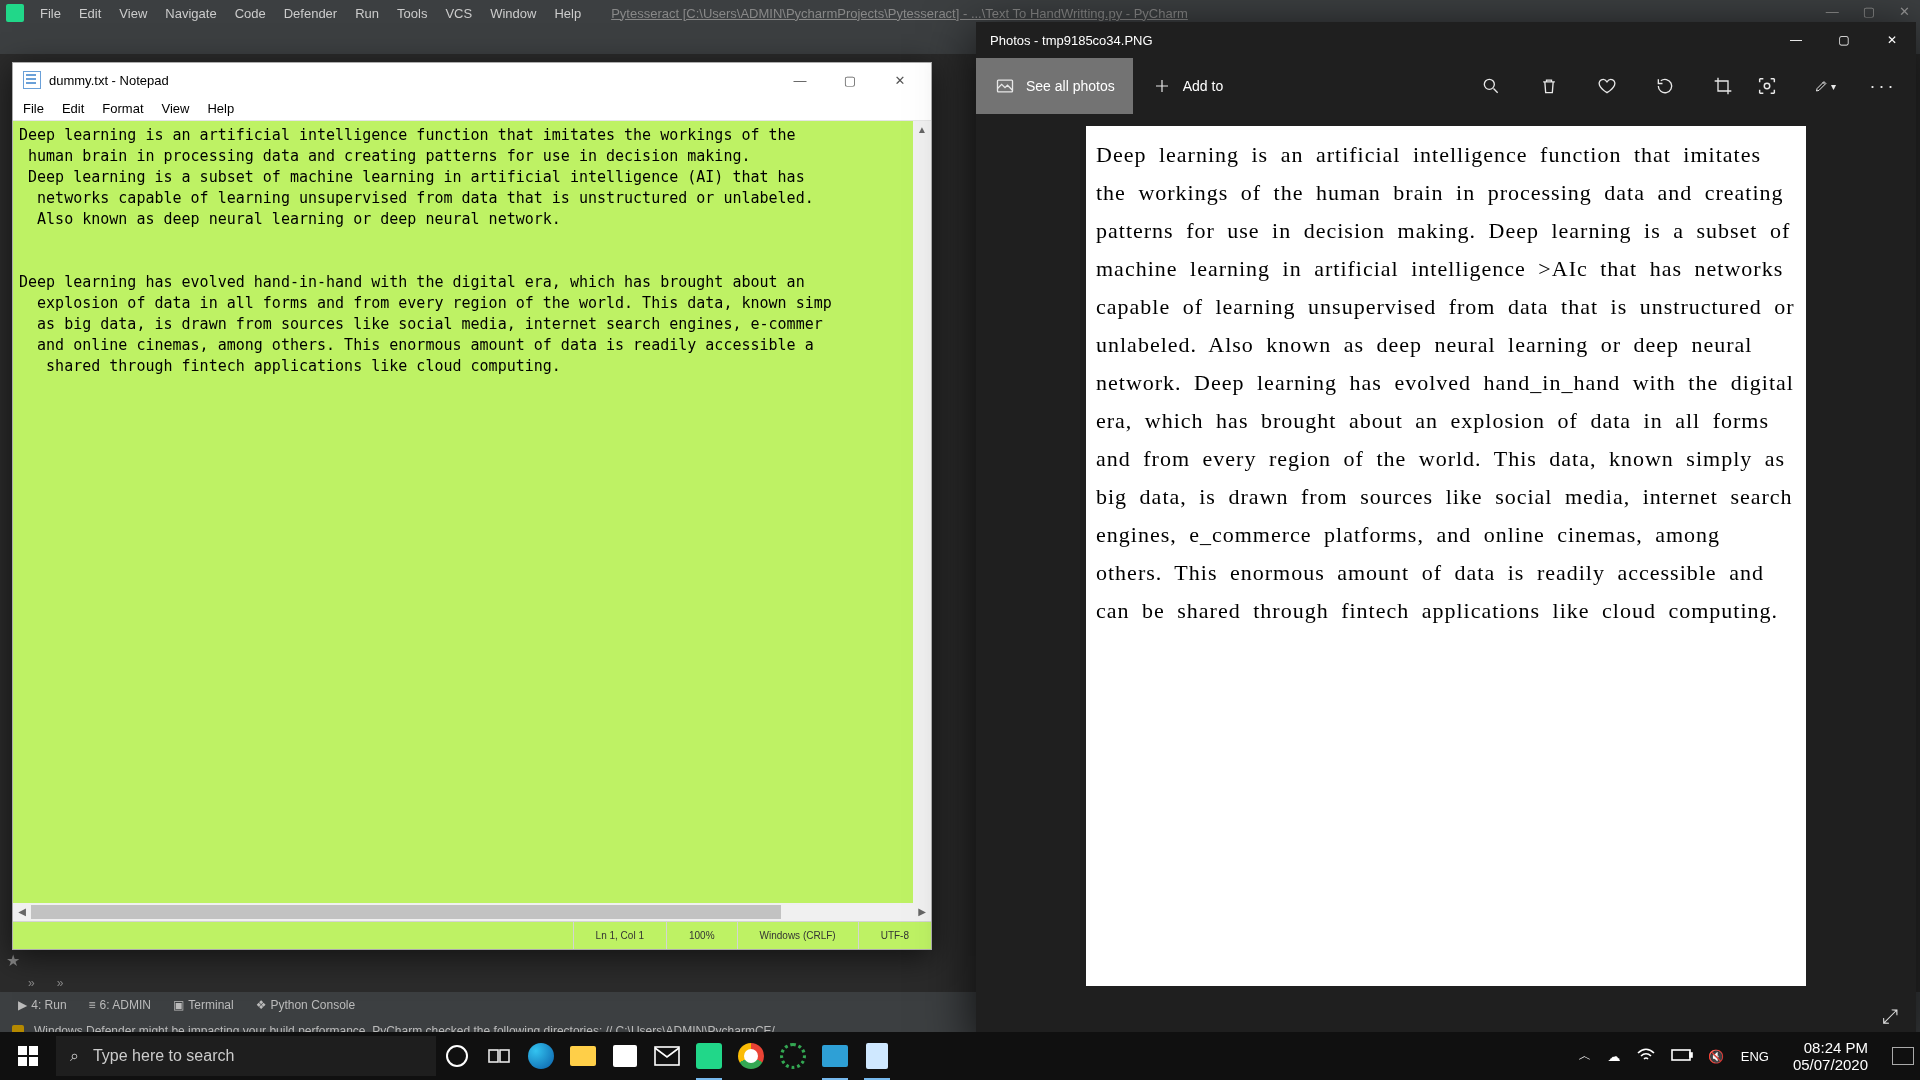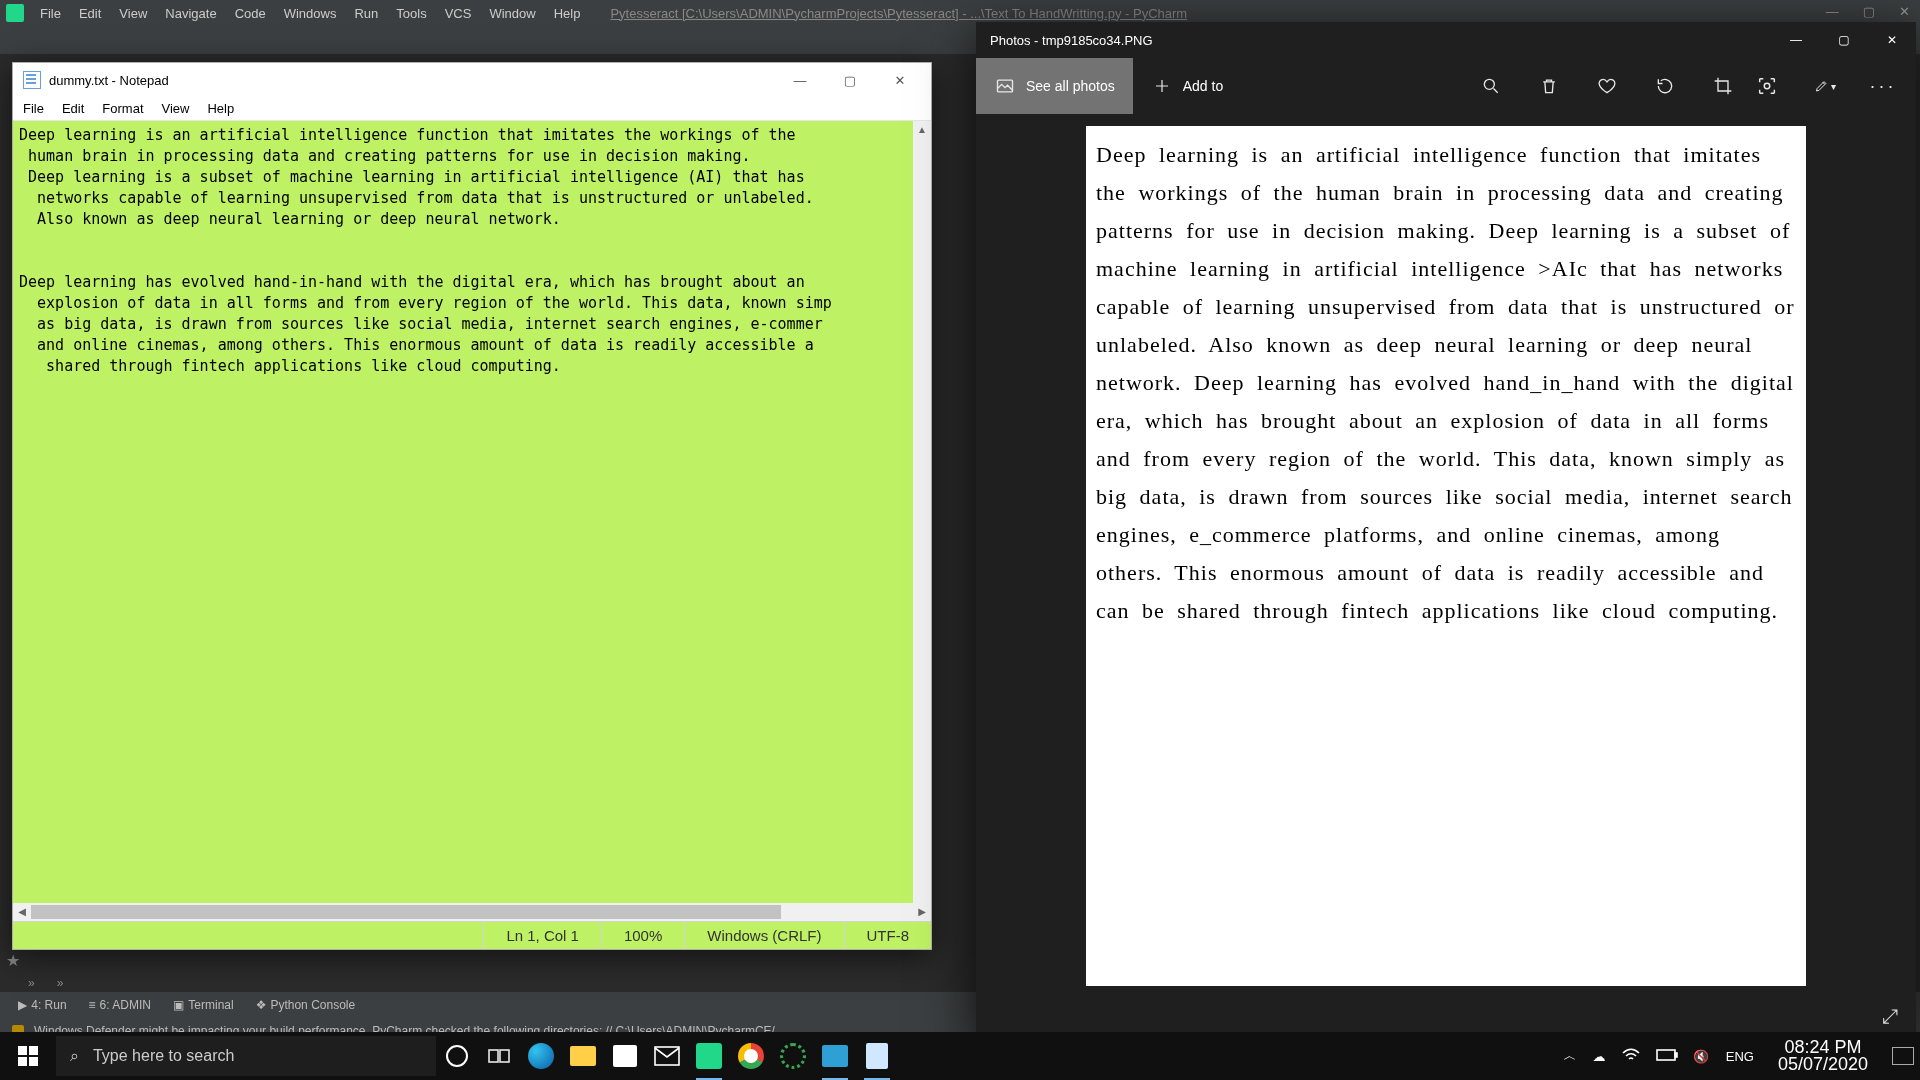"Windows" span { text: Windows -> Defender }
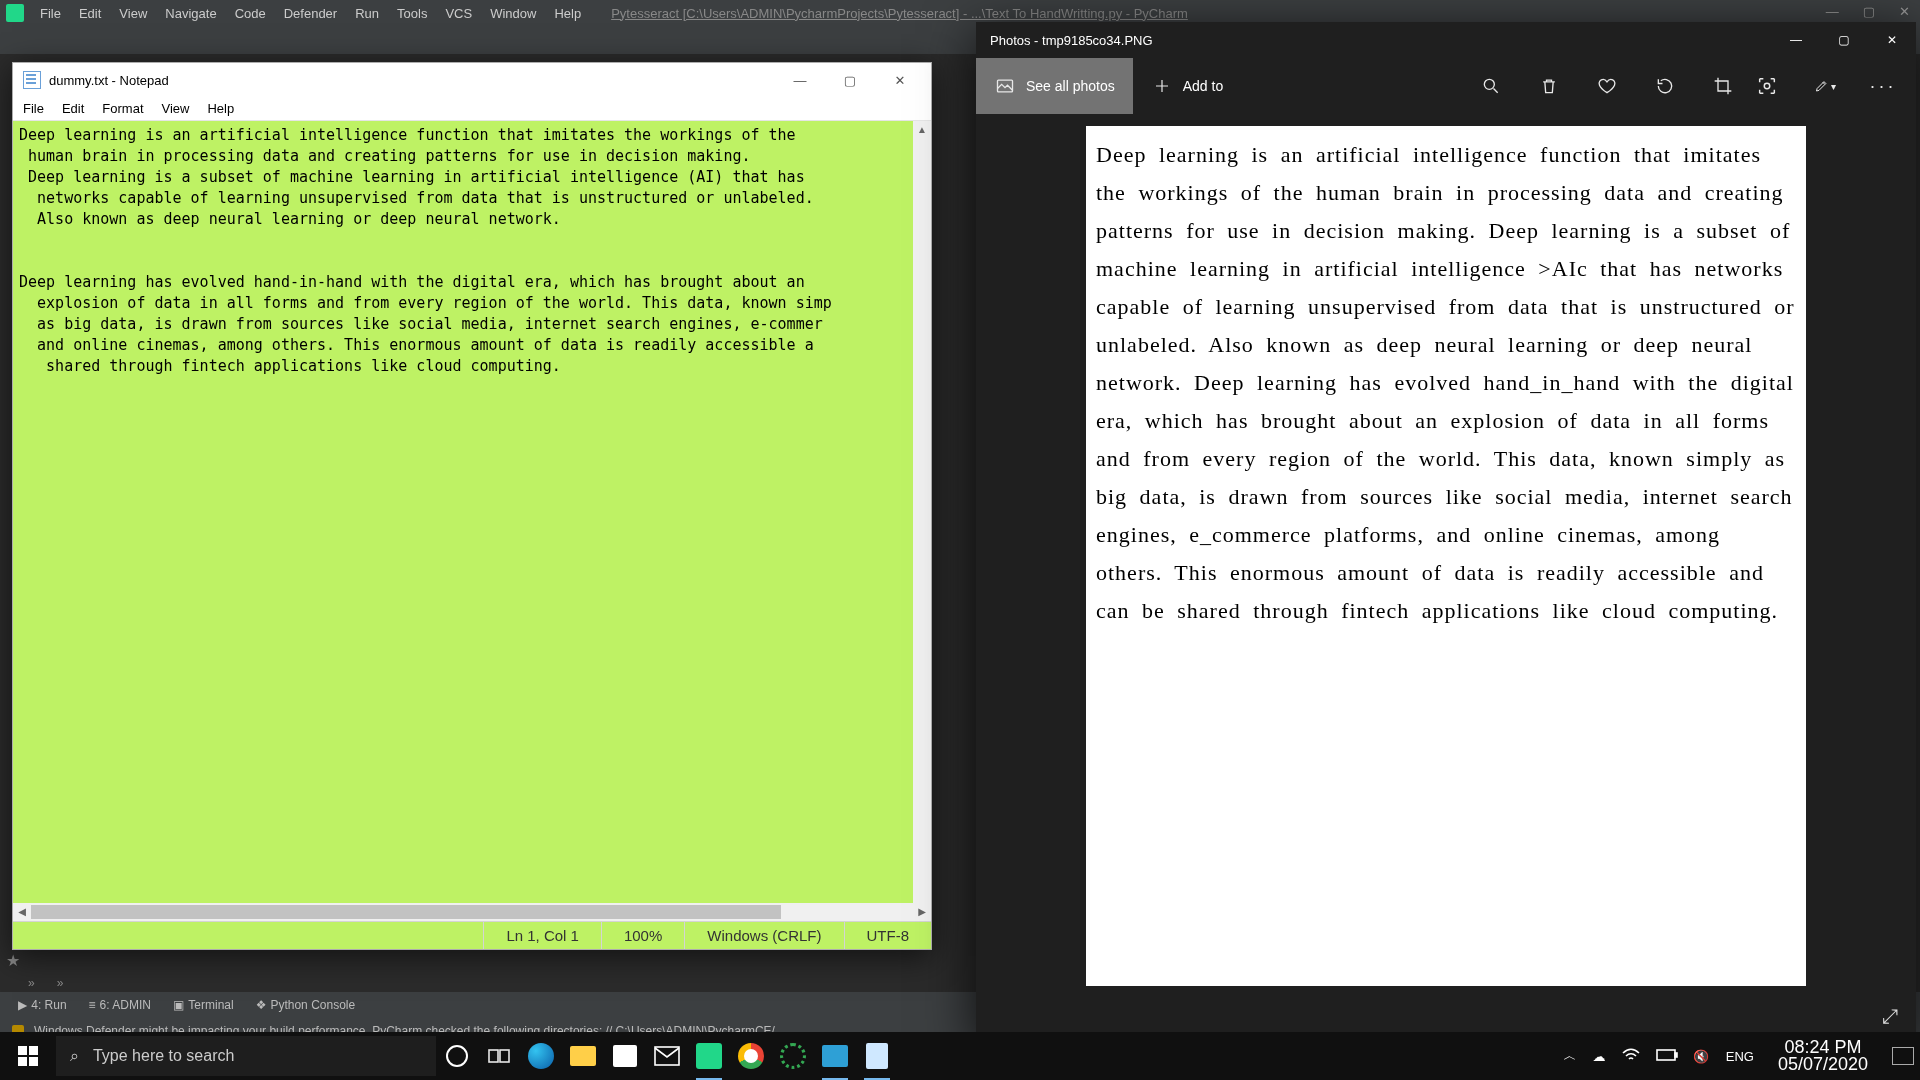"Ln 1, Col 1" .np-status { font-size: 15px -> 10px }
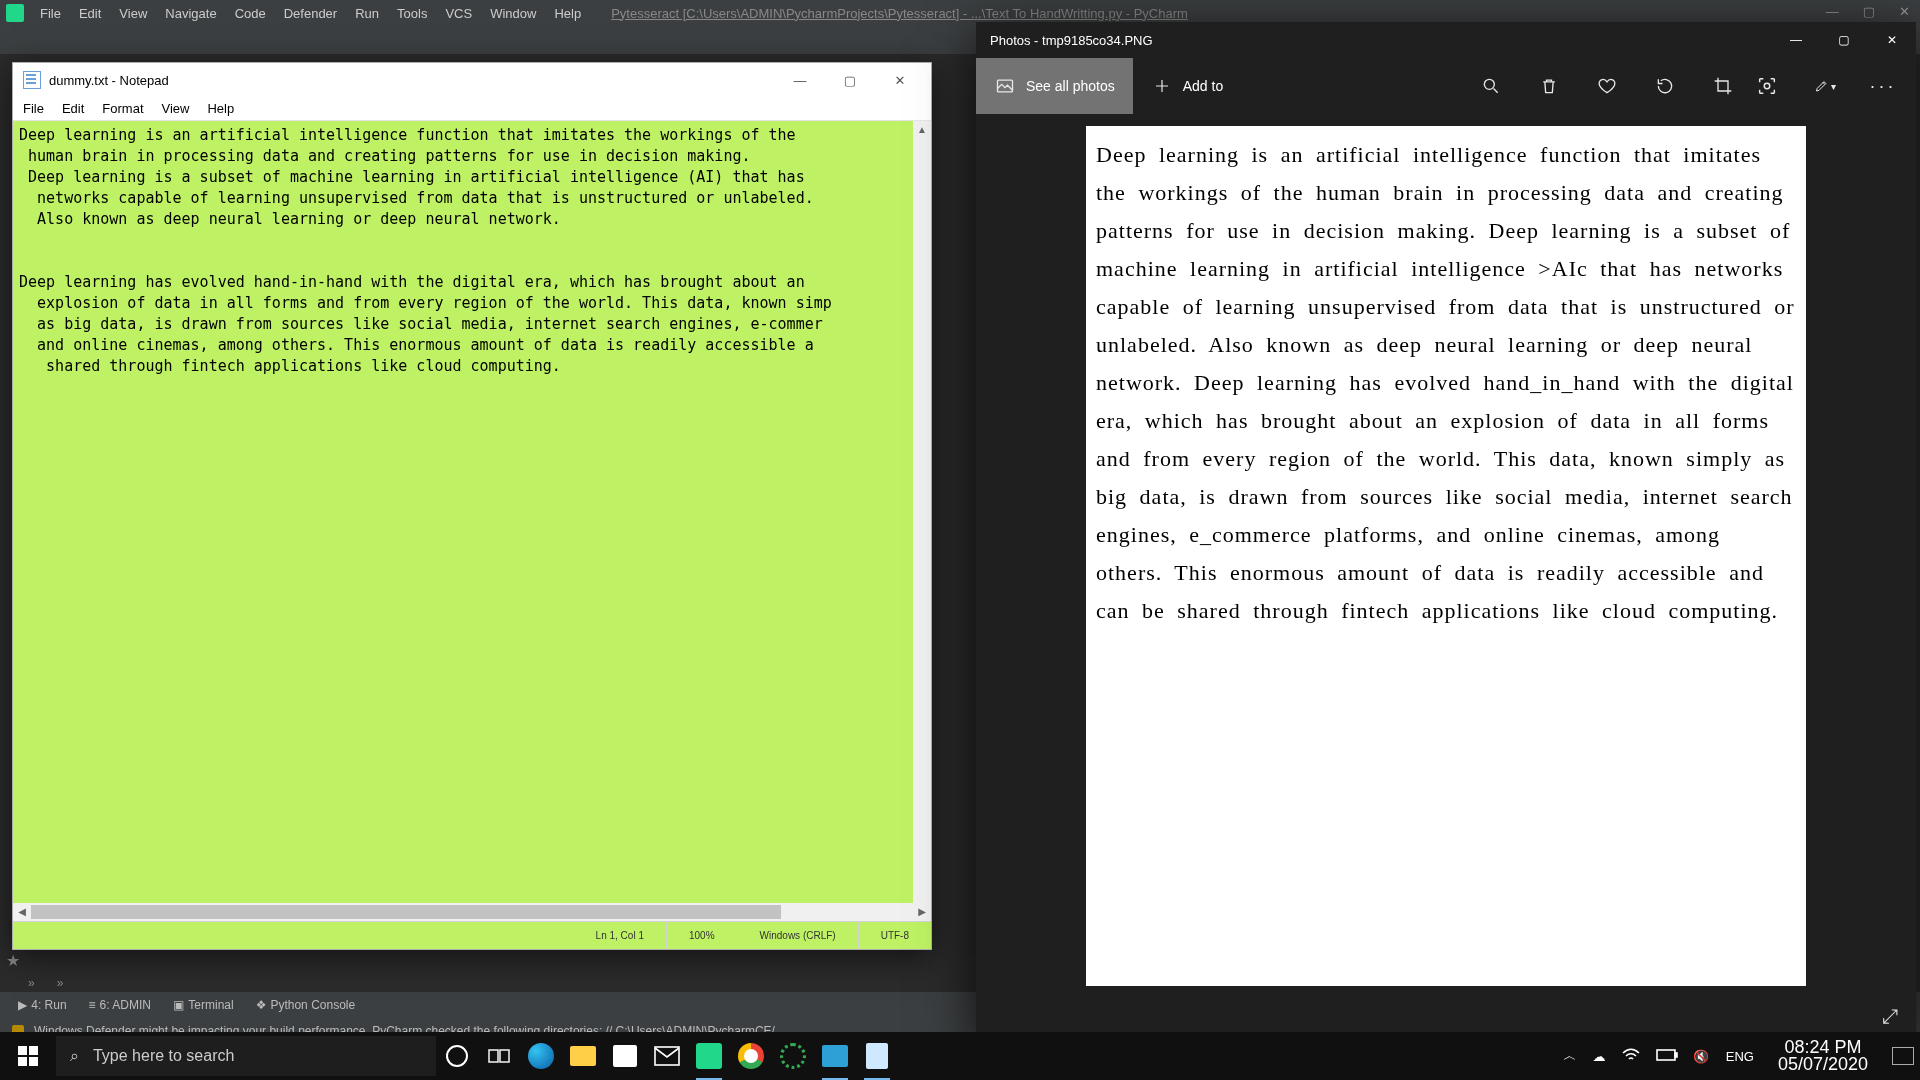"08:24 PM" .tray .clock { font-size: 18px -> 15px; text-align: center -> right }
